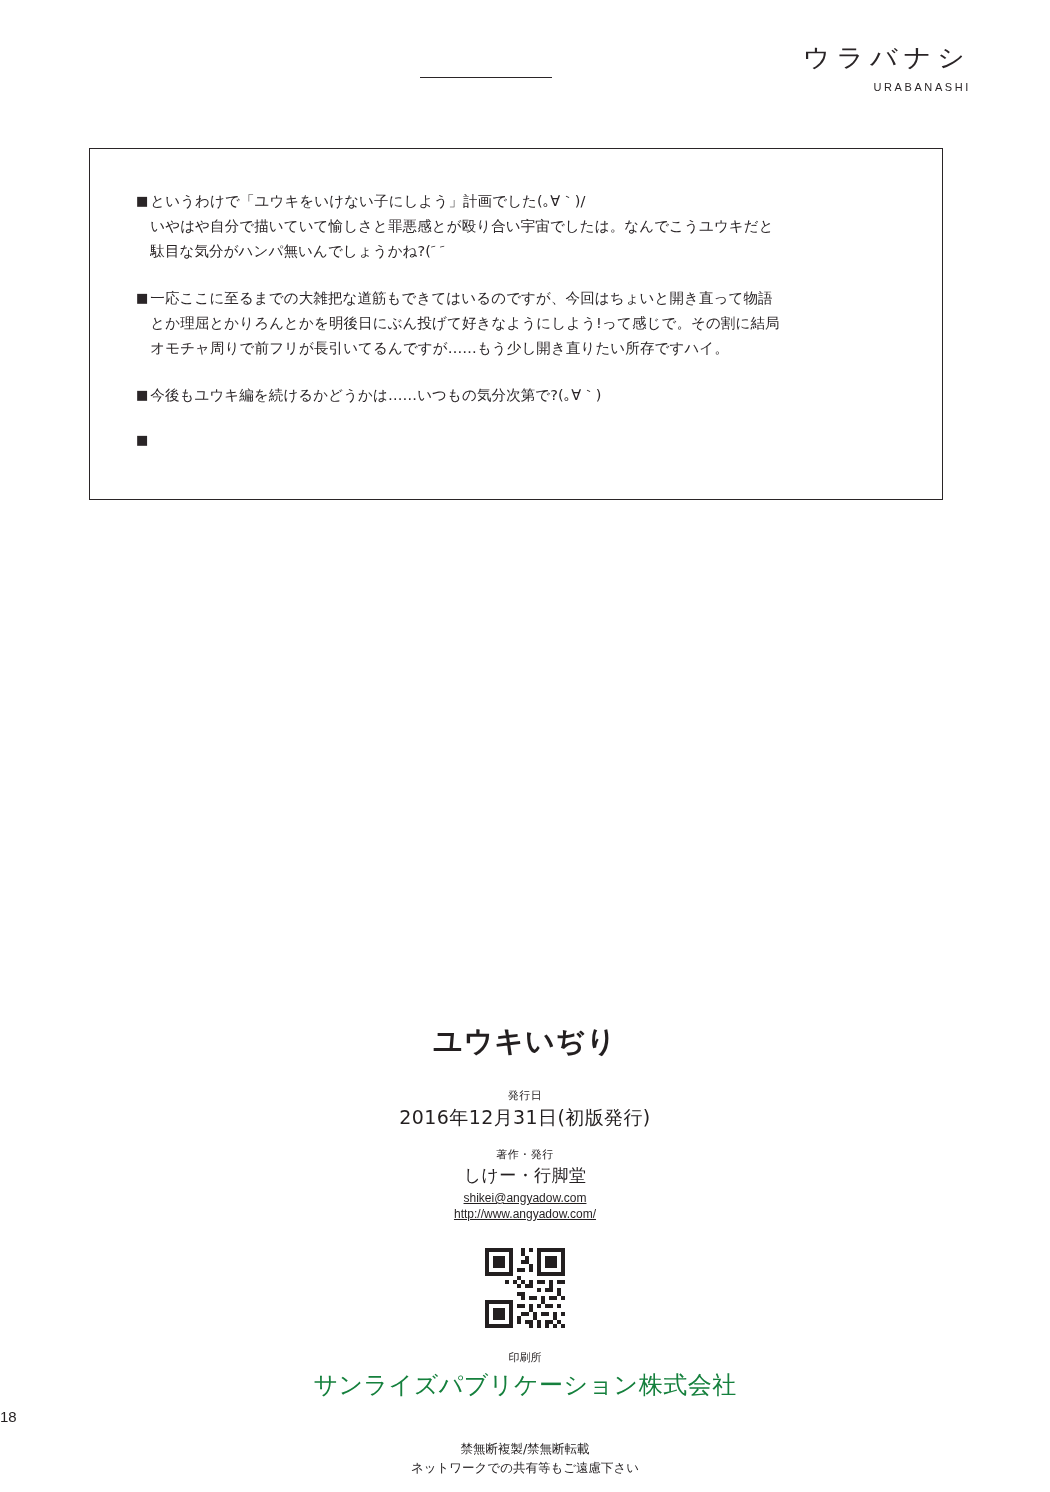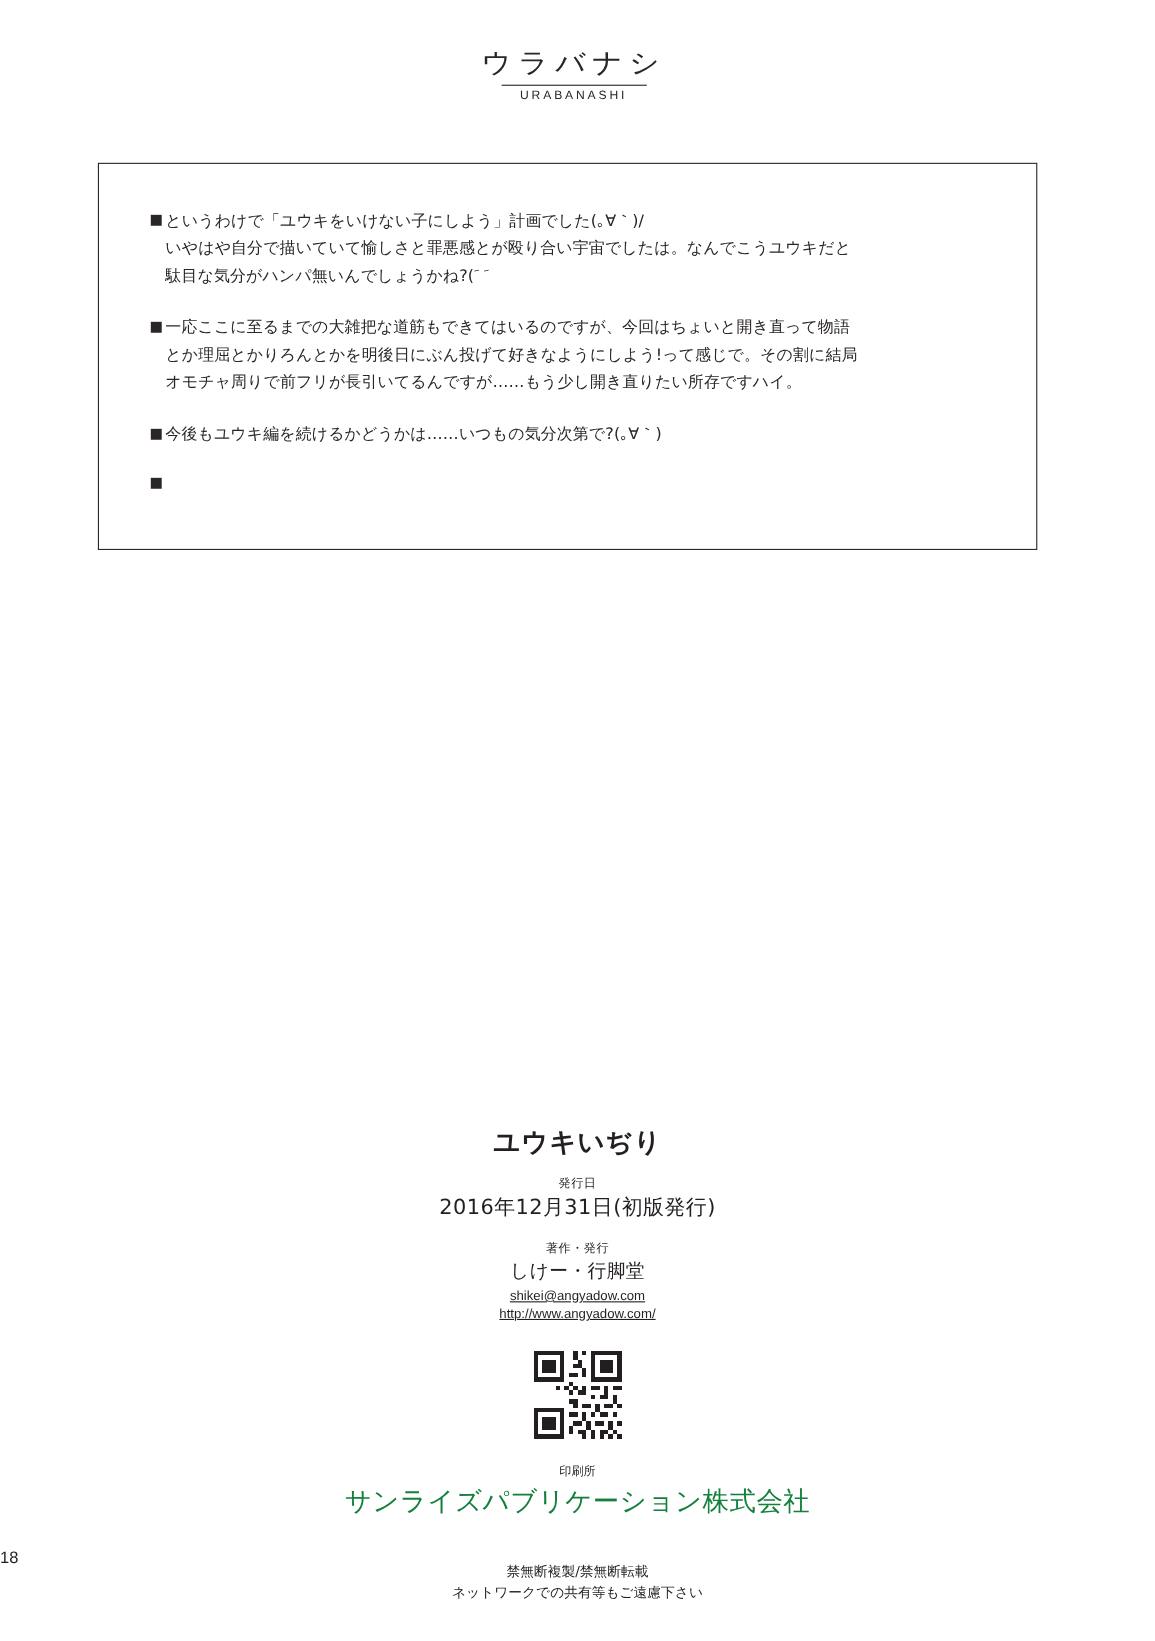"ウラバナシ" .logo-block { padding-left: 36px -> none; text-align: center -> right }
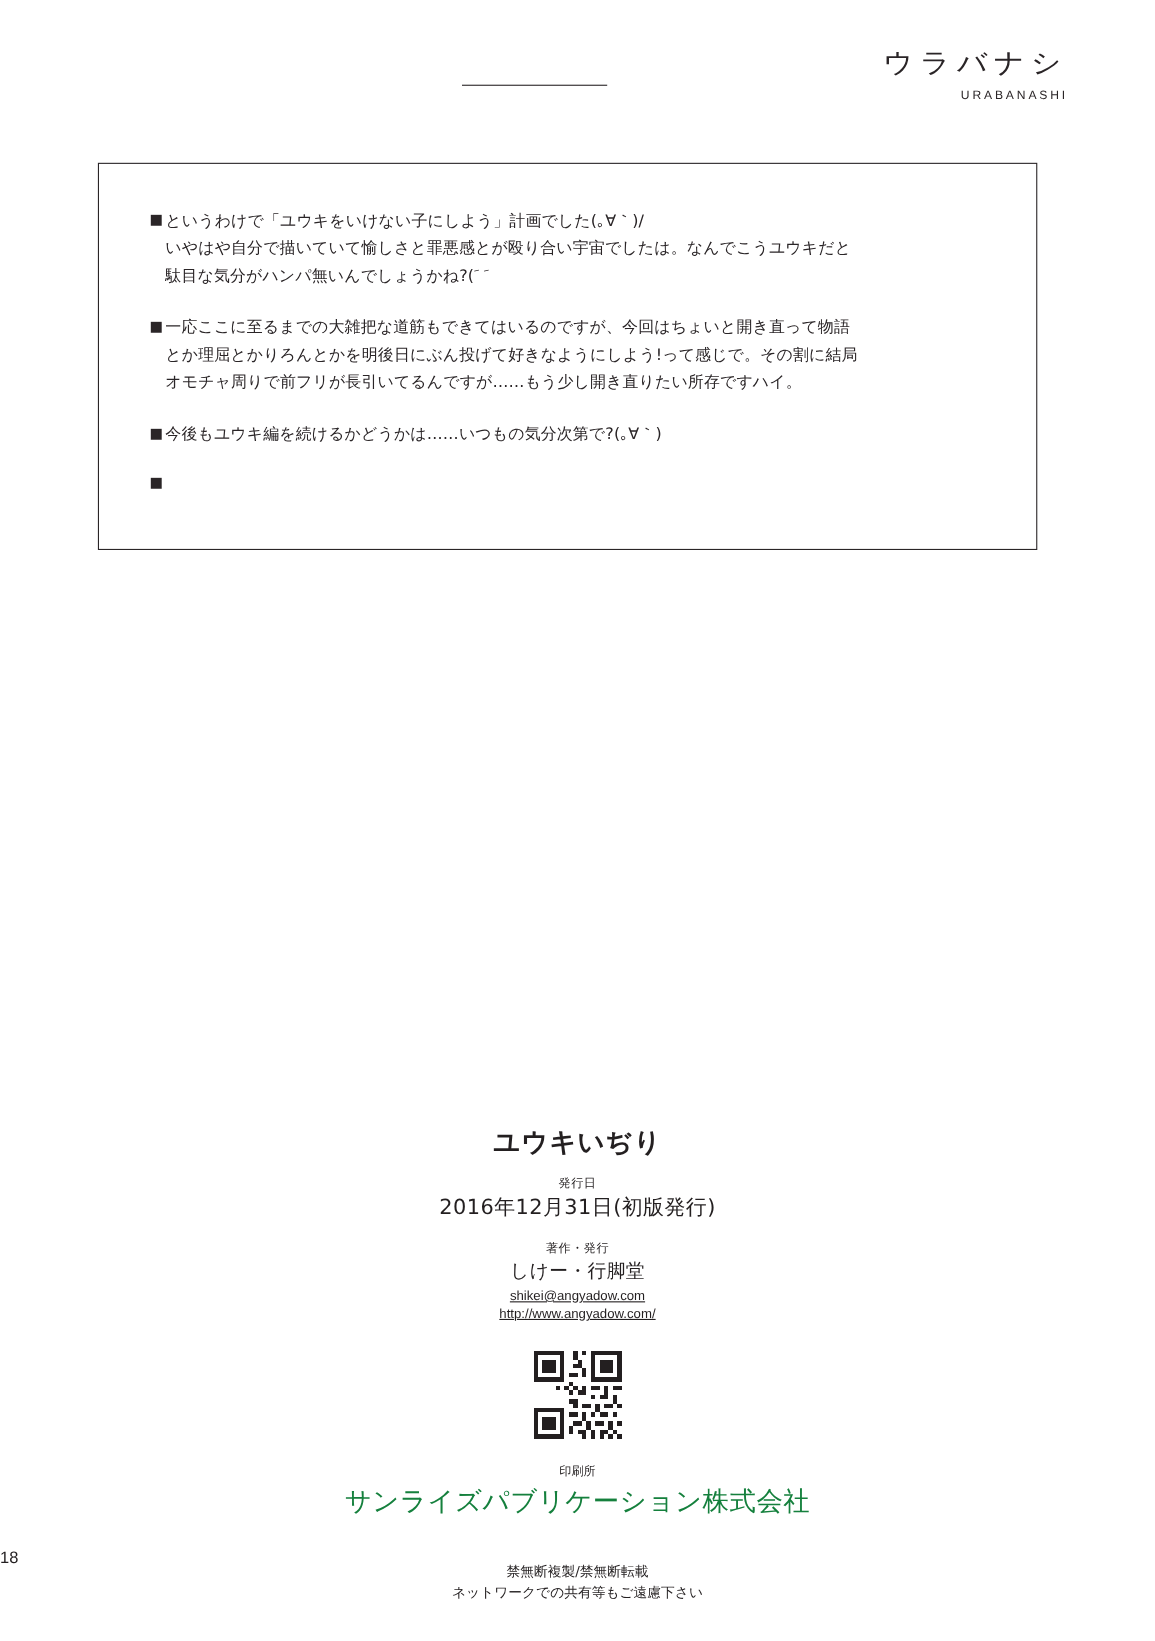"ユウキいぢり" .colo-title { font-size: 24px -> 29px; margin-bottom: 14px -> 26px }
